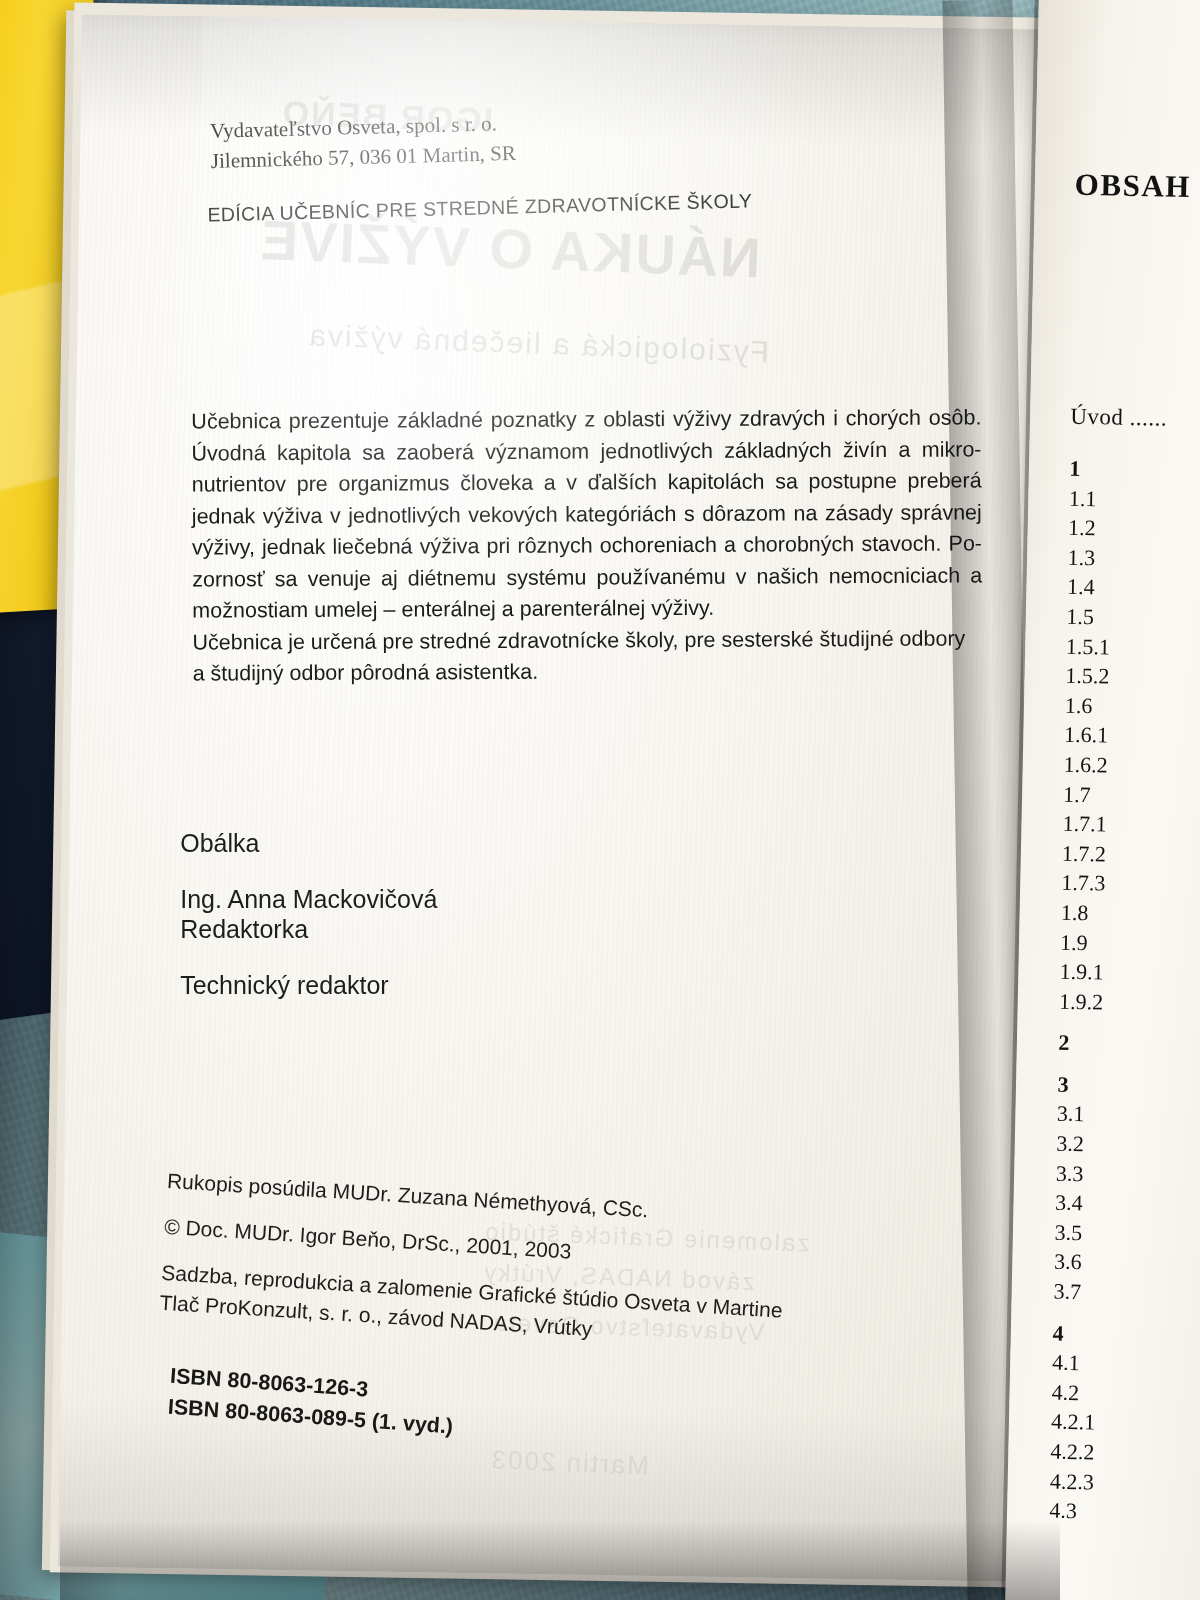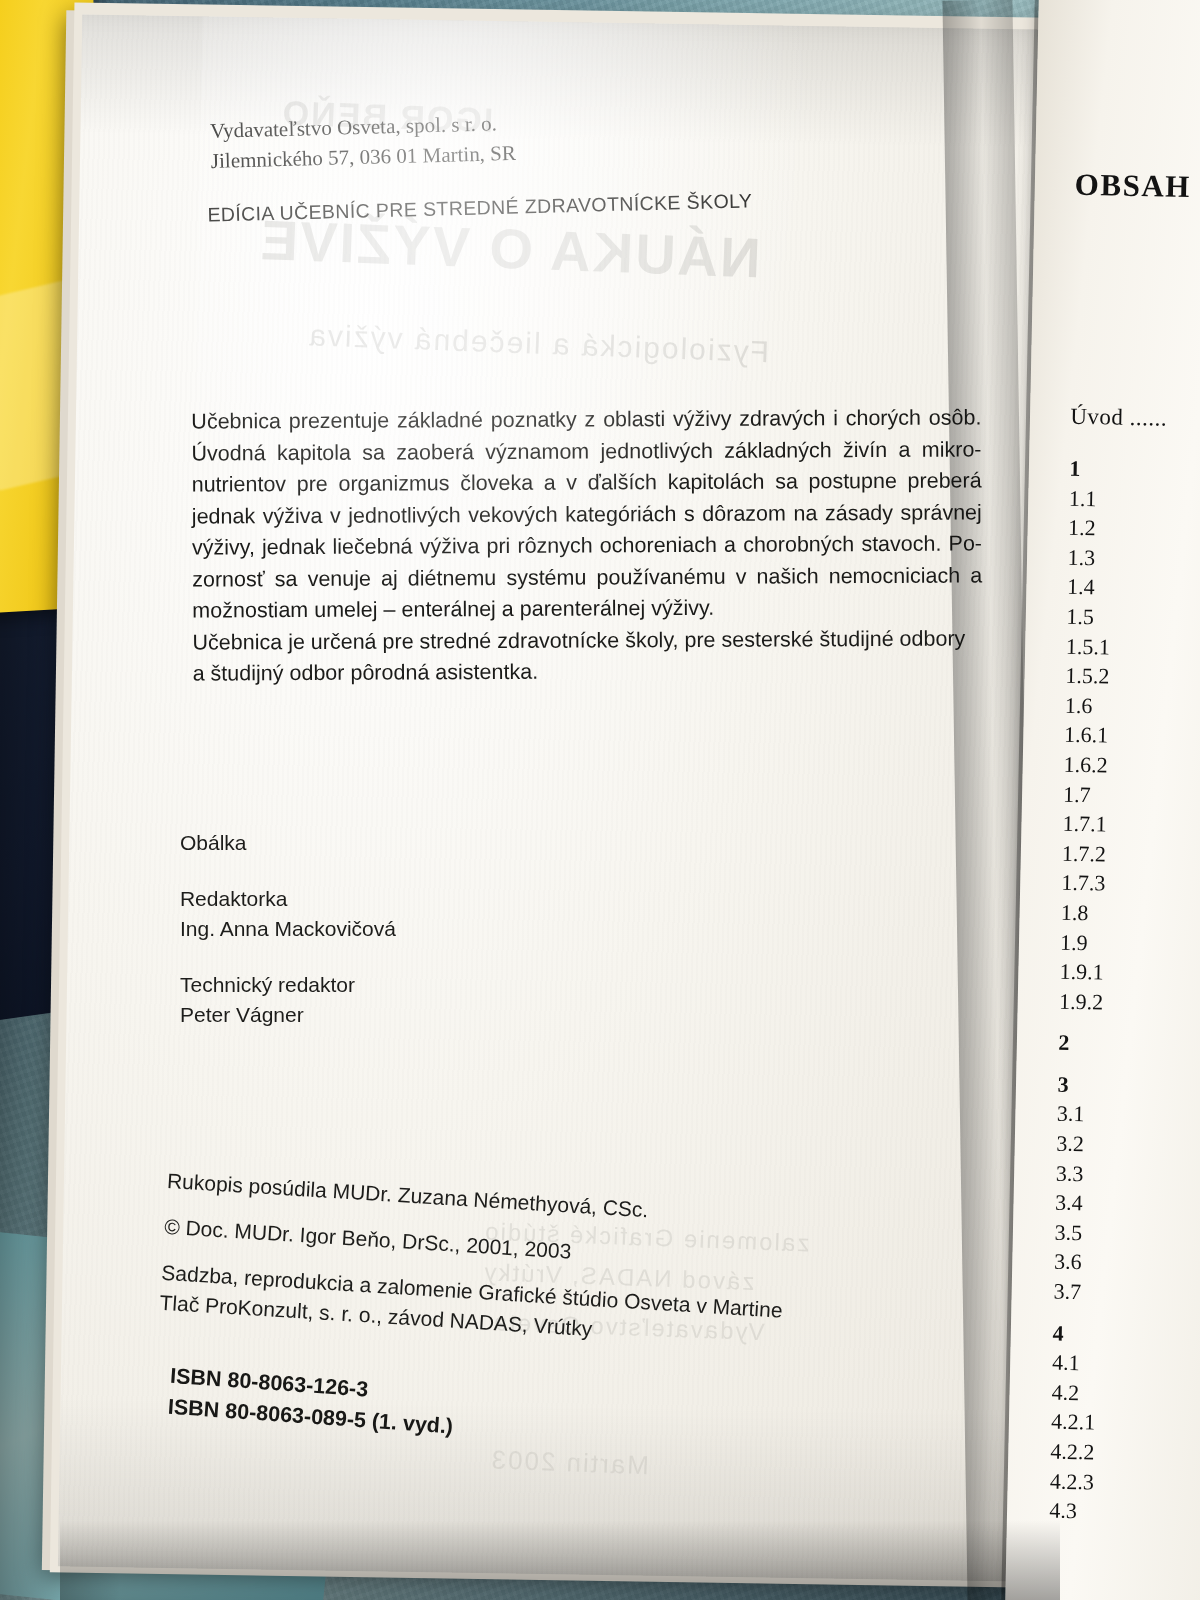"Obálka" .credits { font-size: 21px -> 25px }
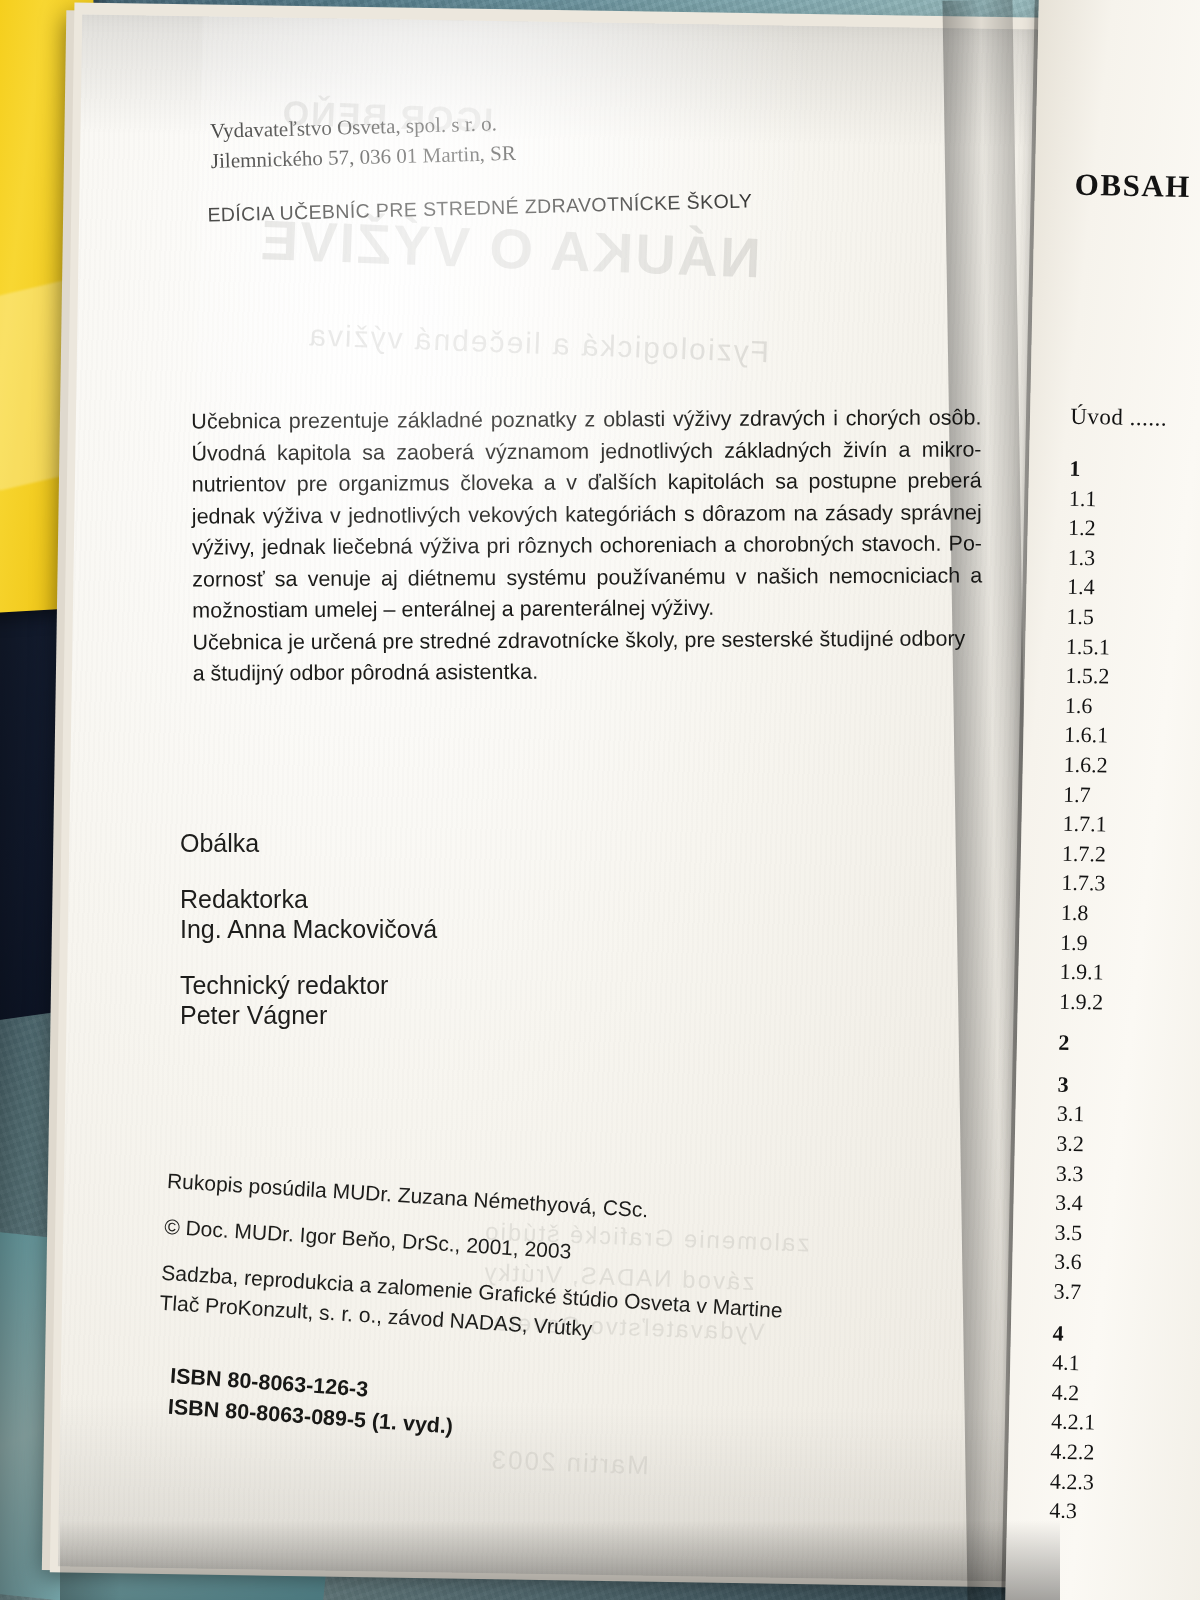"Redaktorka" div { order: before "Ing. Anna Mackovičová" -> after "Ing. Anna Mackovičová" }
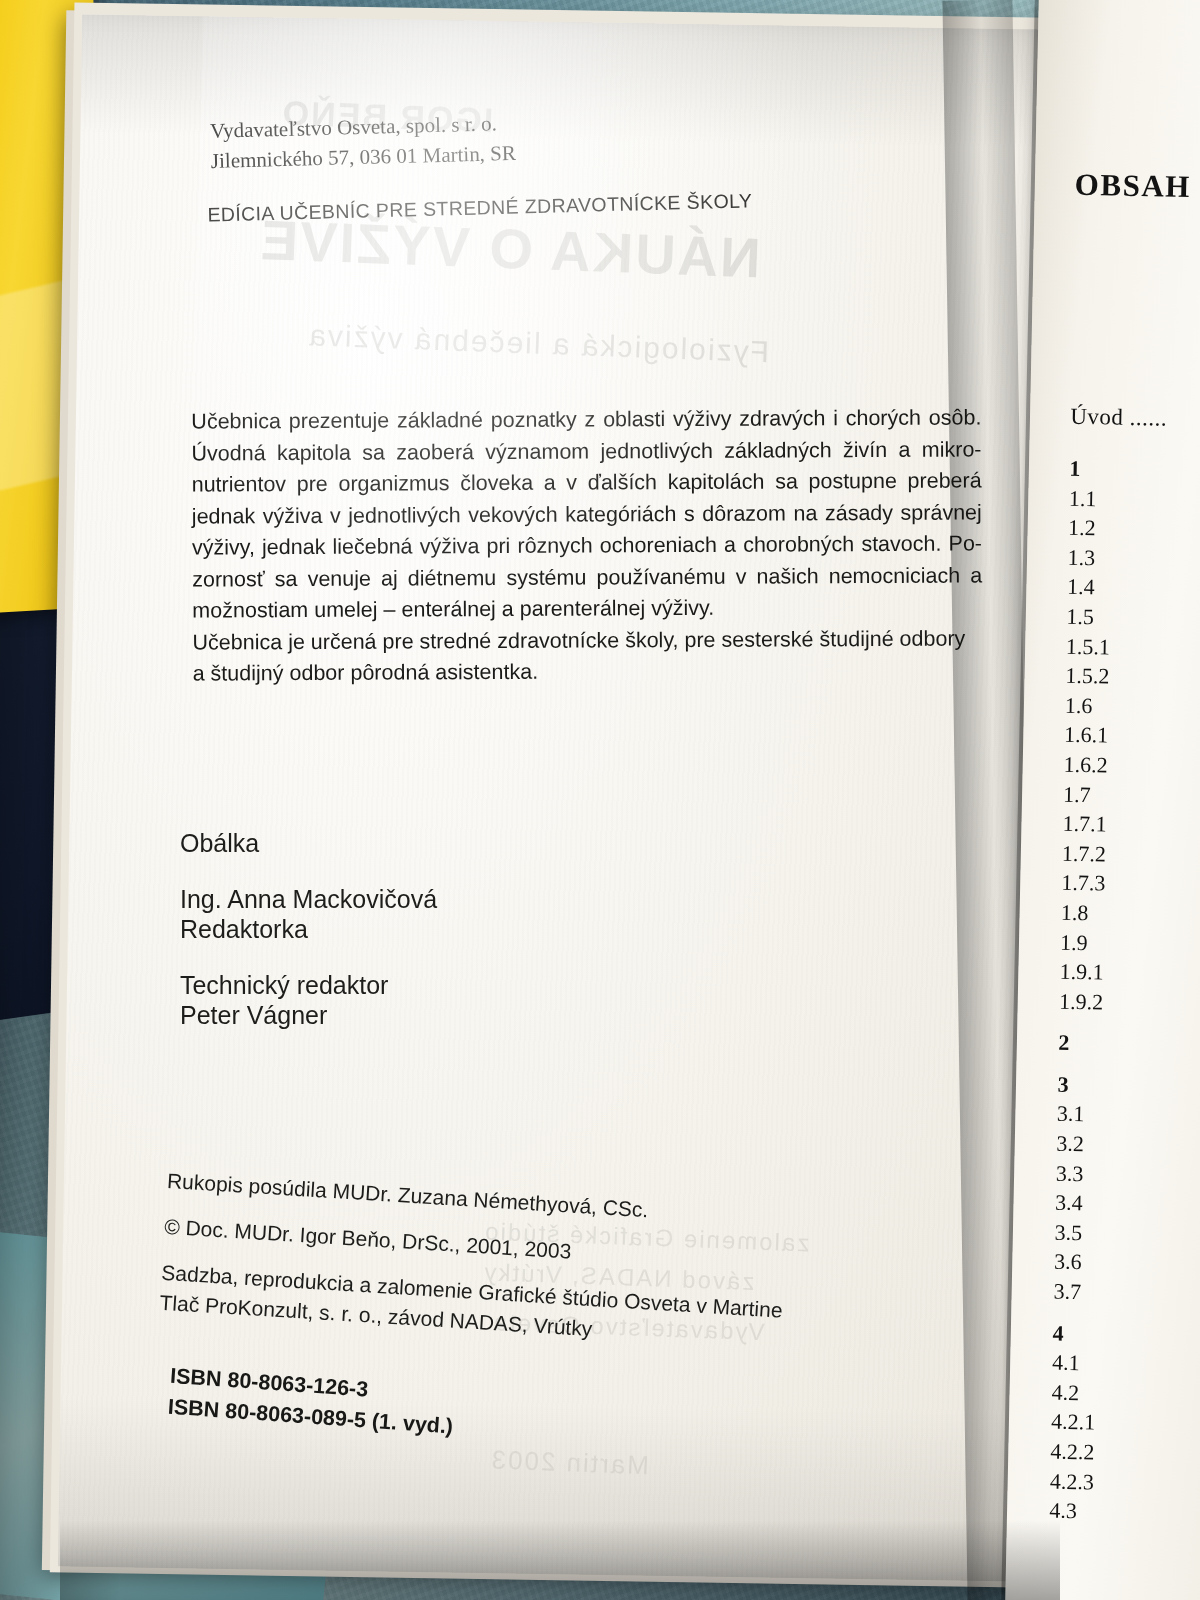"Peter Vágner" div { html: <div>Peter Vágner</div> -> none }
